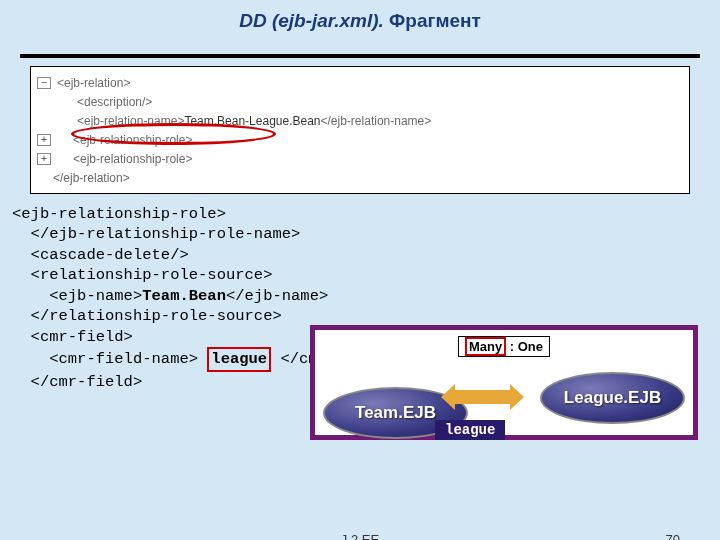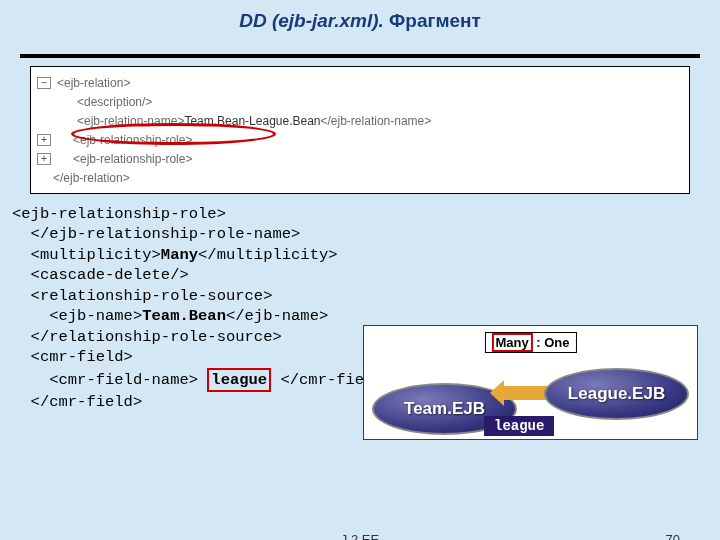"<multiplicity>Many</multiplicity>" div.code-line { html: <div><span> &lt;multiplicity&gt;</span><span>Many</span><span>&lt;/multiplicity&gt;</span></div> -> none }
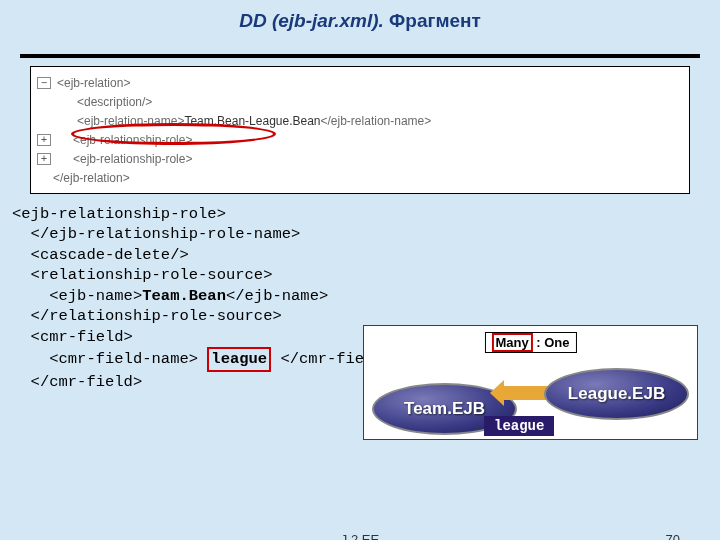"Many : One" .diagram { border: 1px solid #701a75 -> 5px solid #701a75; width: 335px -> 388px }
